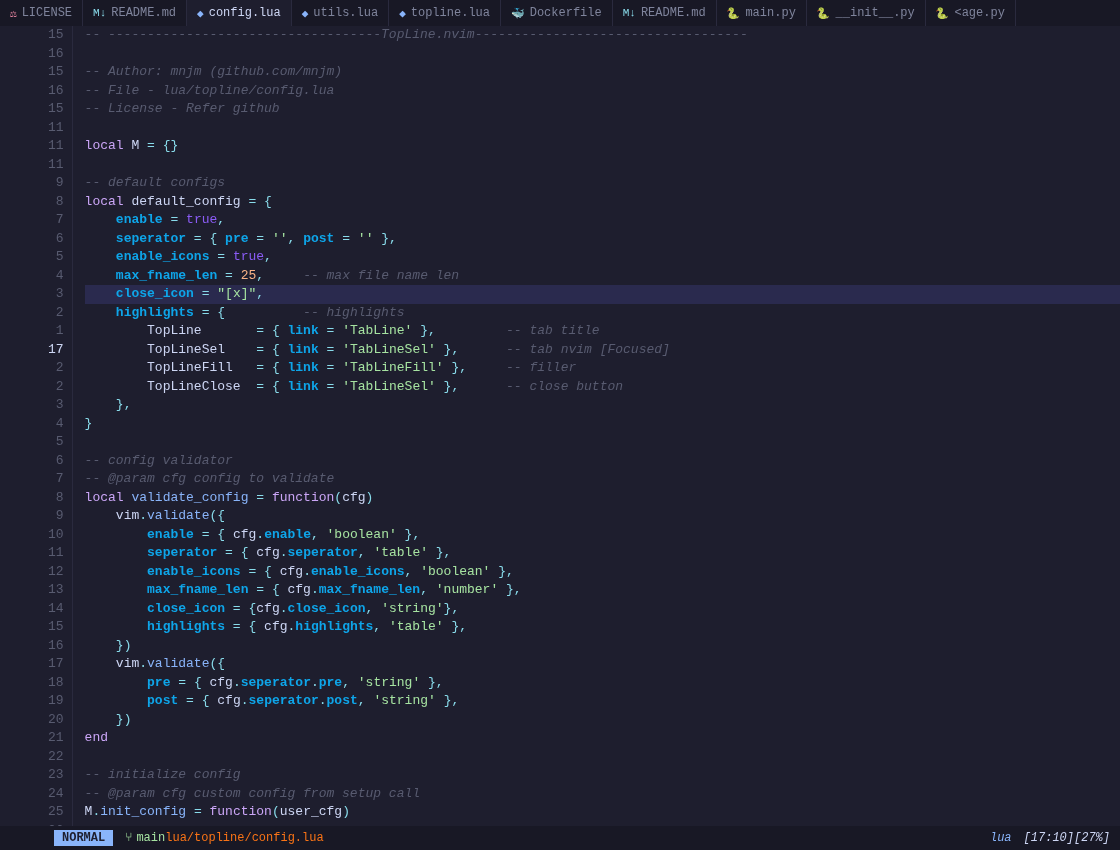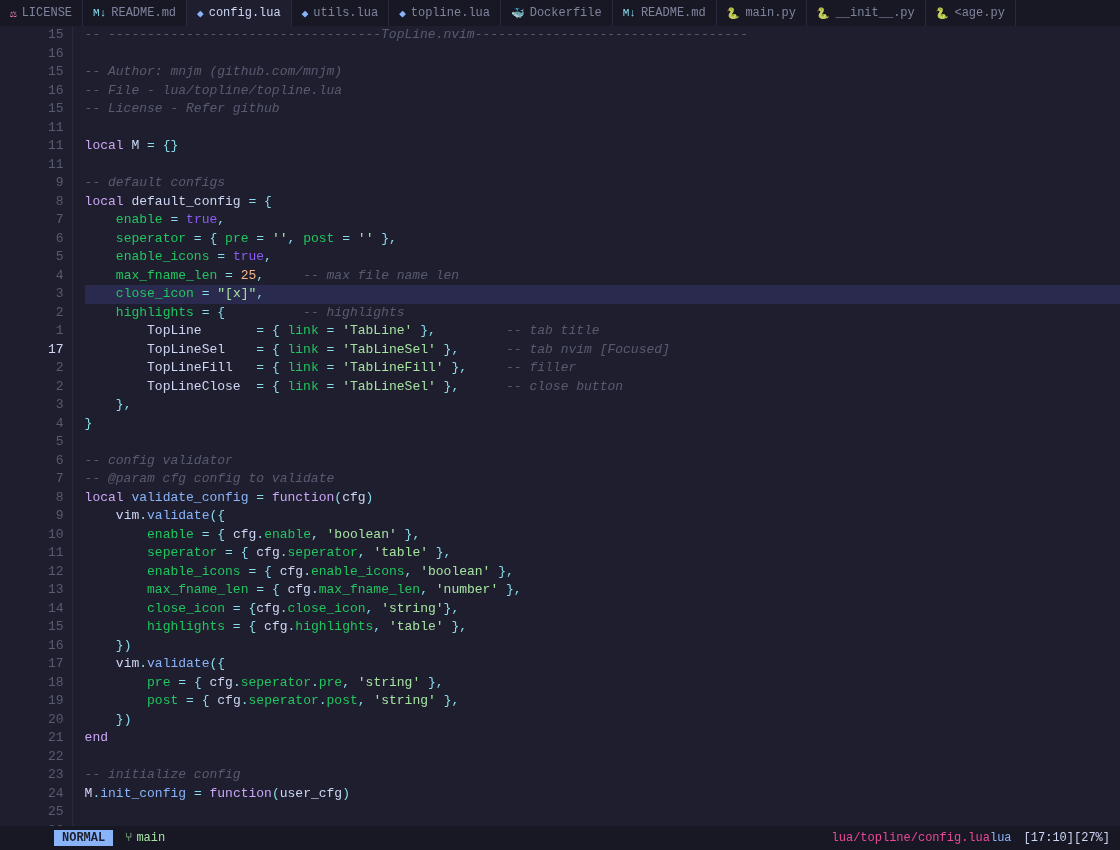"-- File - lua/topline/topline.lua" span.c-comment { text: lua/topline/topline.lua -> lua/topline/config.lua }
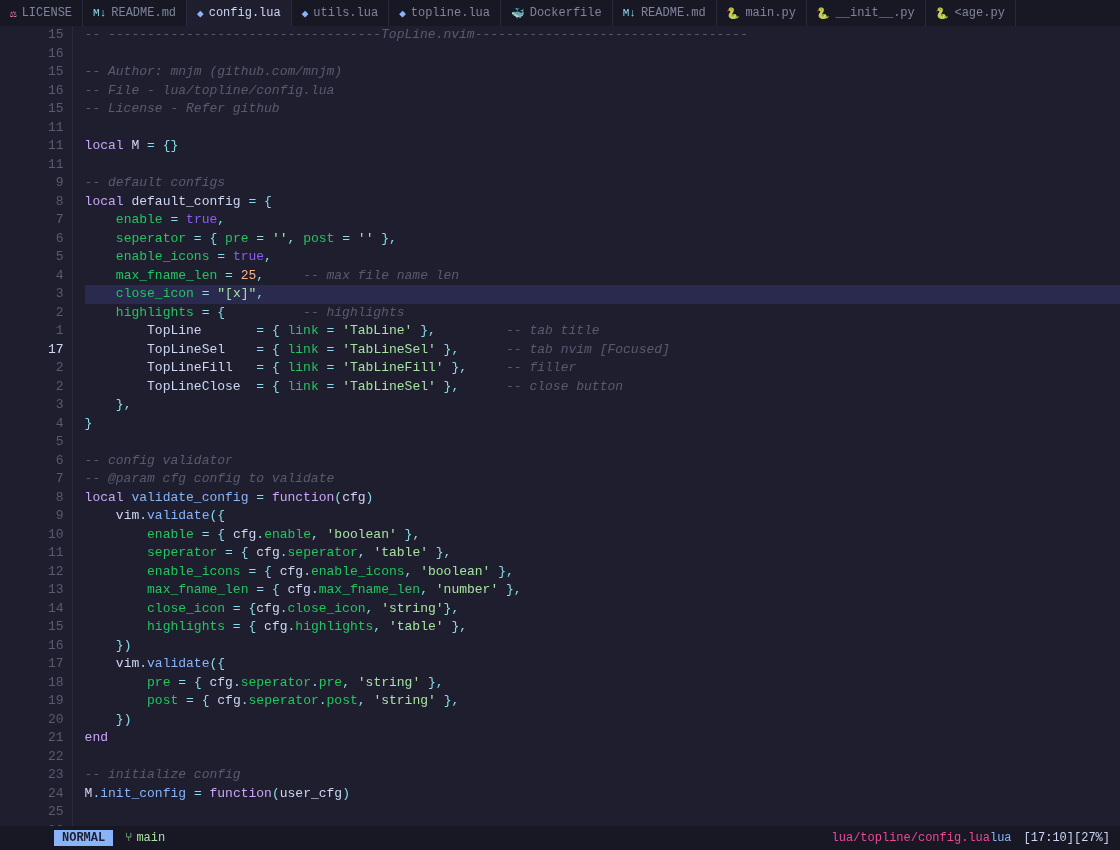"enable" .c-field { color: #22c55e -> #0ea5e9; font-weight: none -> bold }
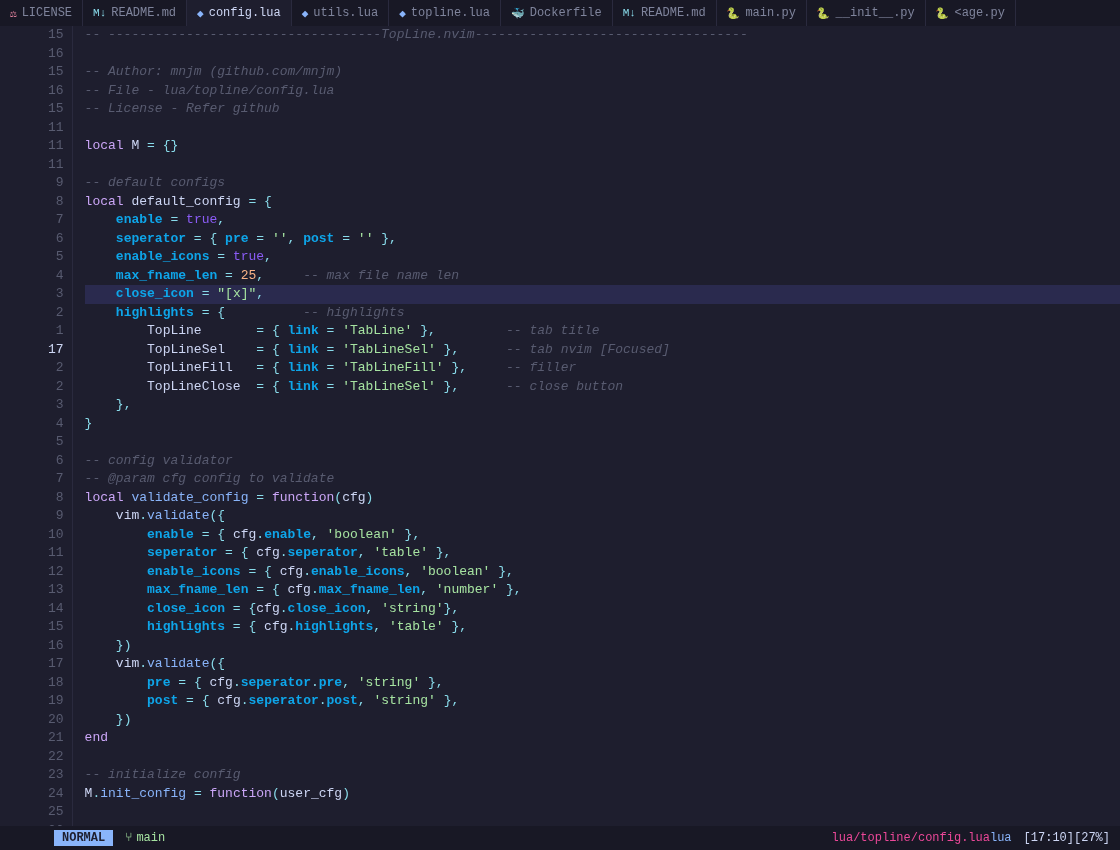"-- @param cfg custom config" span.code-line { html: none -> <span><span>-- @param cfg custom config from setup call</span></span> }
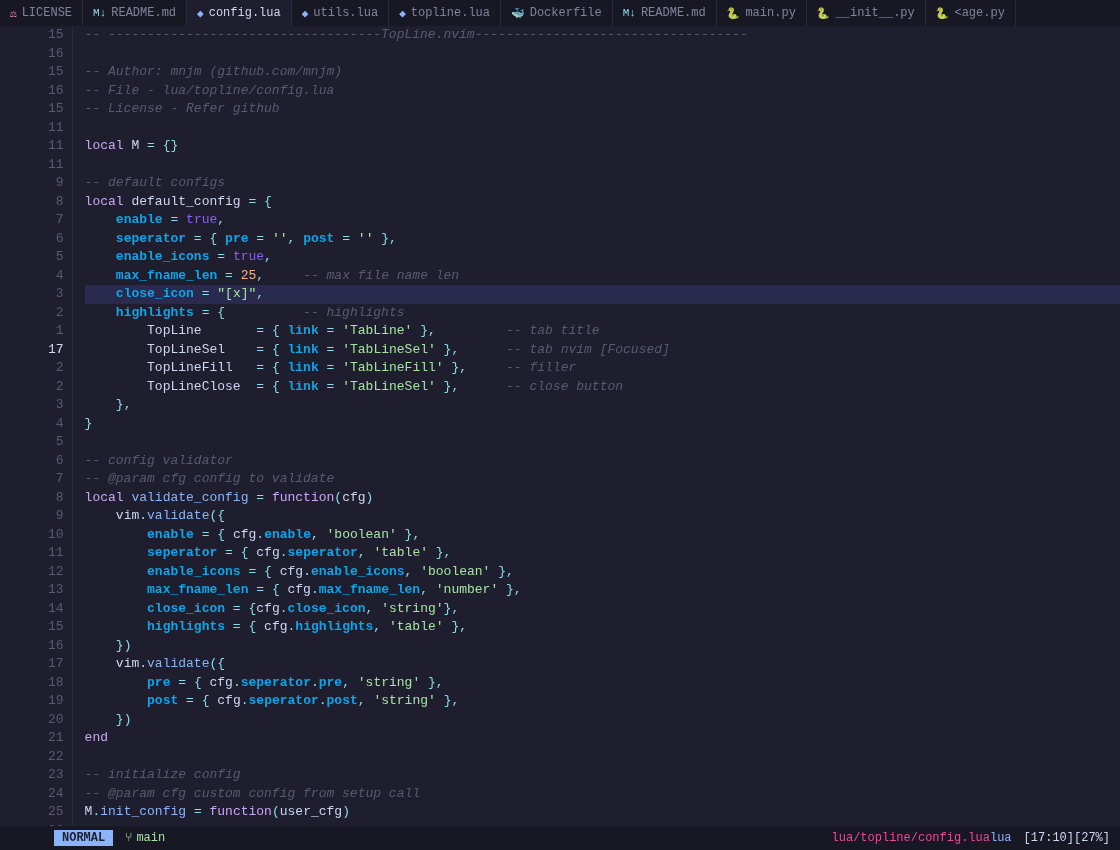"lua/topline/config.lua" div { color: #ec4899 -> #f97316; text-align: right -> left }
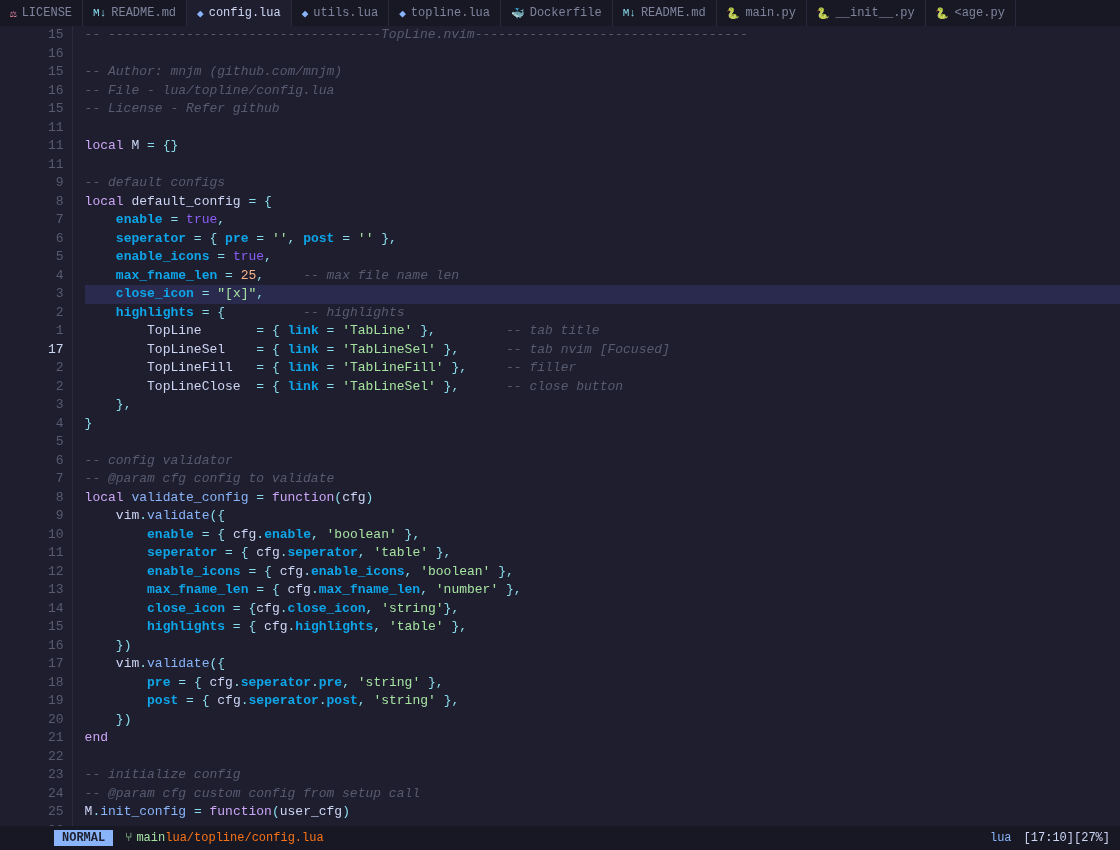"lua" .status-right { font-style: none -> italic }
